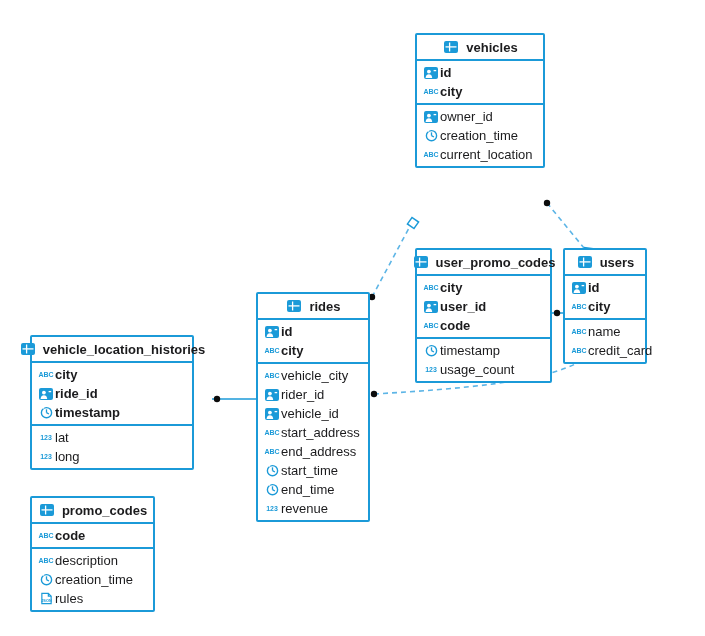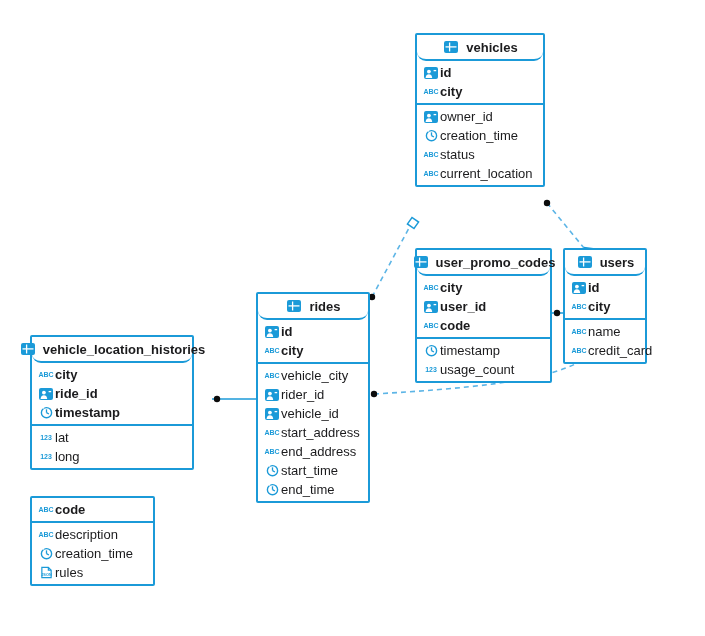"vehicles" .erd-header { border-radius: 9px -> none }
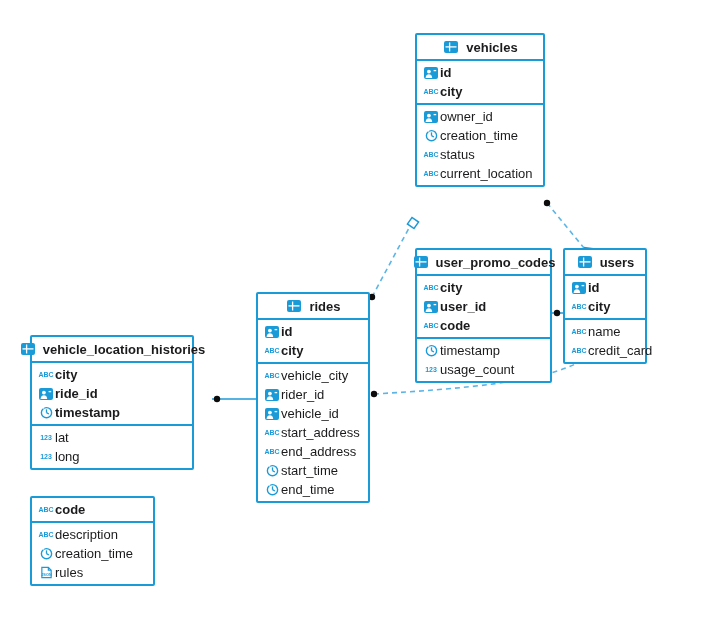"status" div.erd-row { html: <div> <span> <span>ABC</span> </span> <span>status</span> </div> -> none }
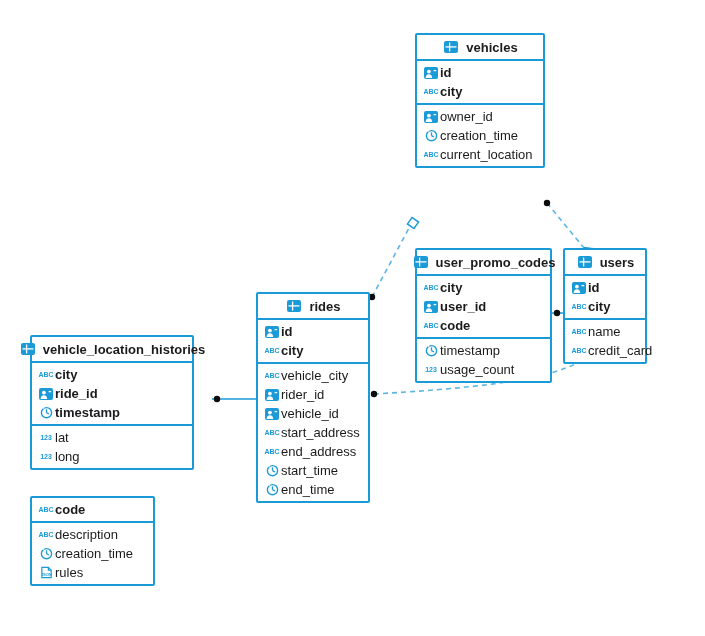"promo_codes" div.erd-header { html: none -> <div> <span> <svg> <rect></rect> <line></line> <line></line> </svg> </span> <span>promo_codes</span> </div> }
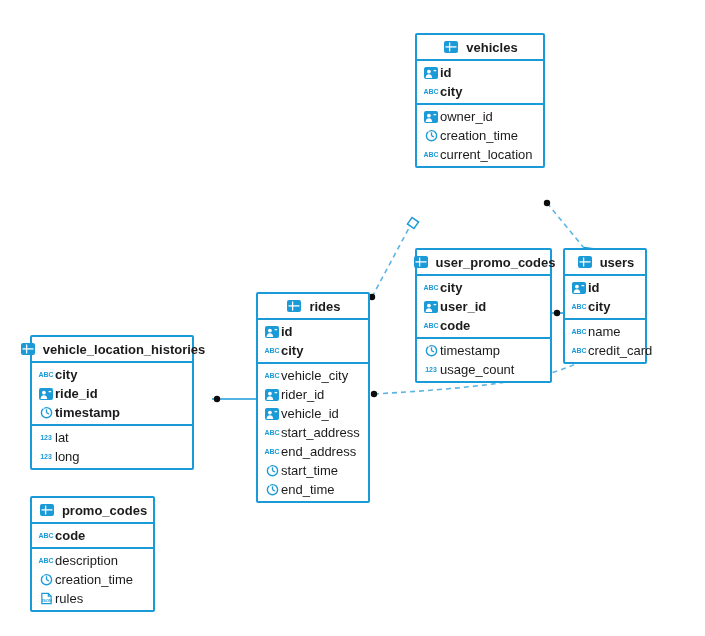"revenue" div.erd-row { html: none -> <div> <span> <span>123</span> </span> <span>revenue</span> </div> }
